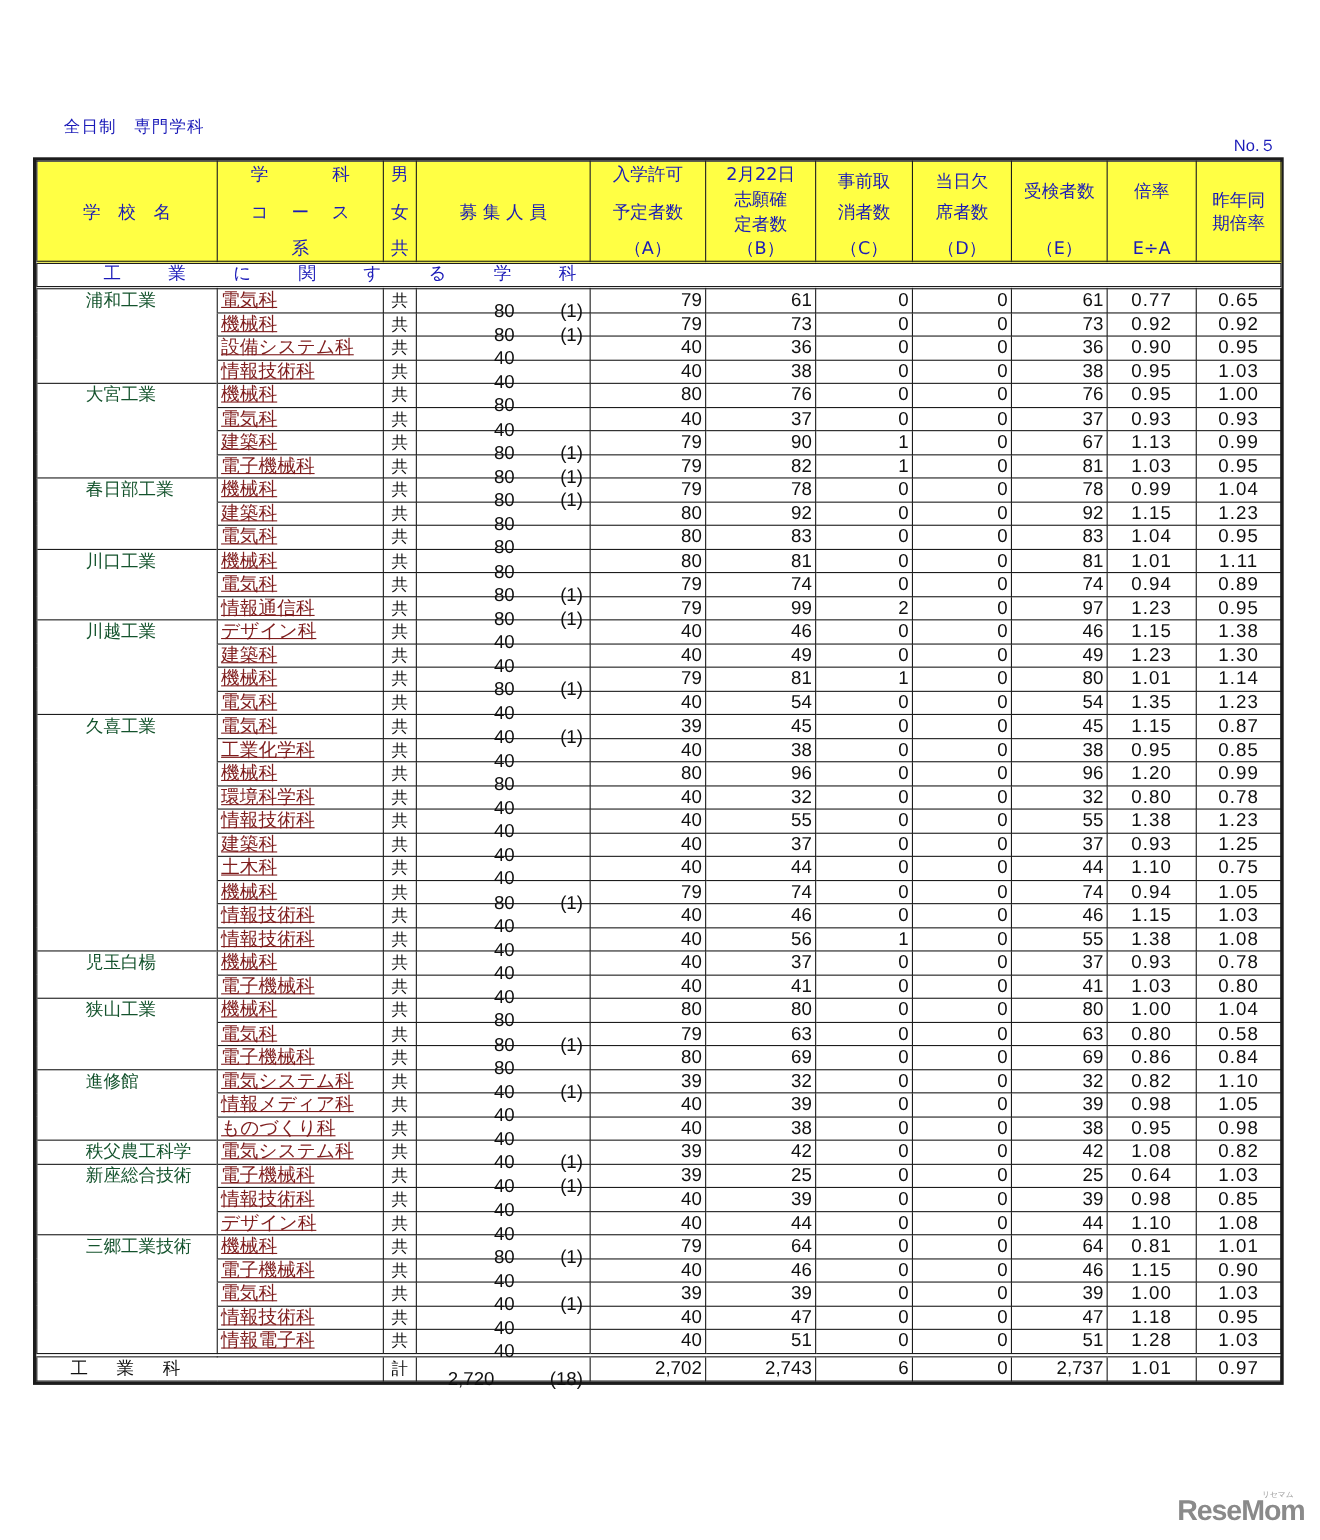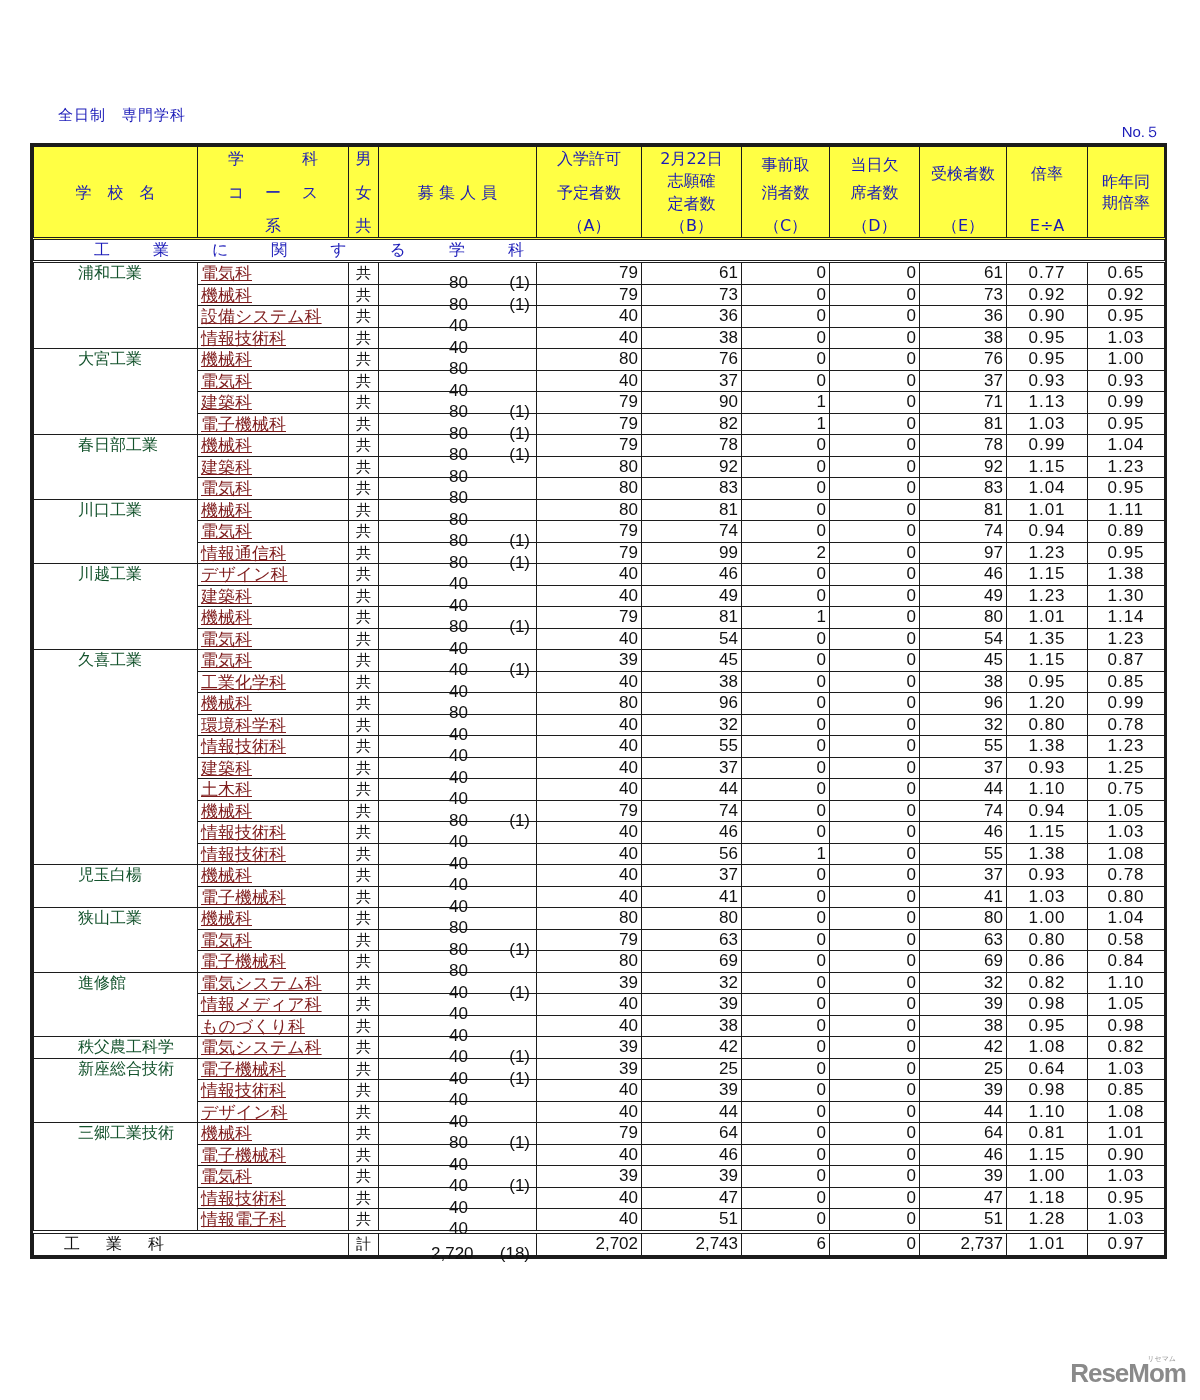"71" td.num { text: 71 -> 67 }
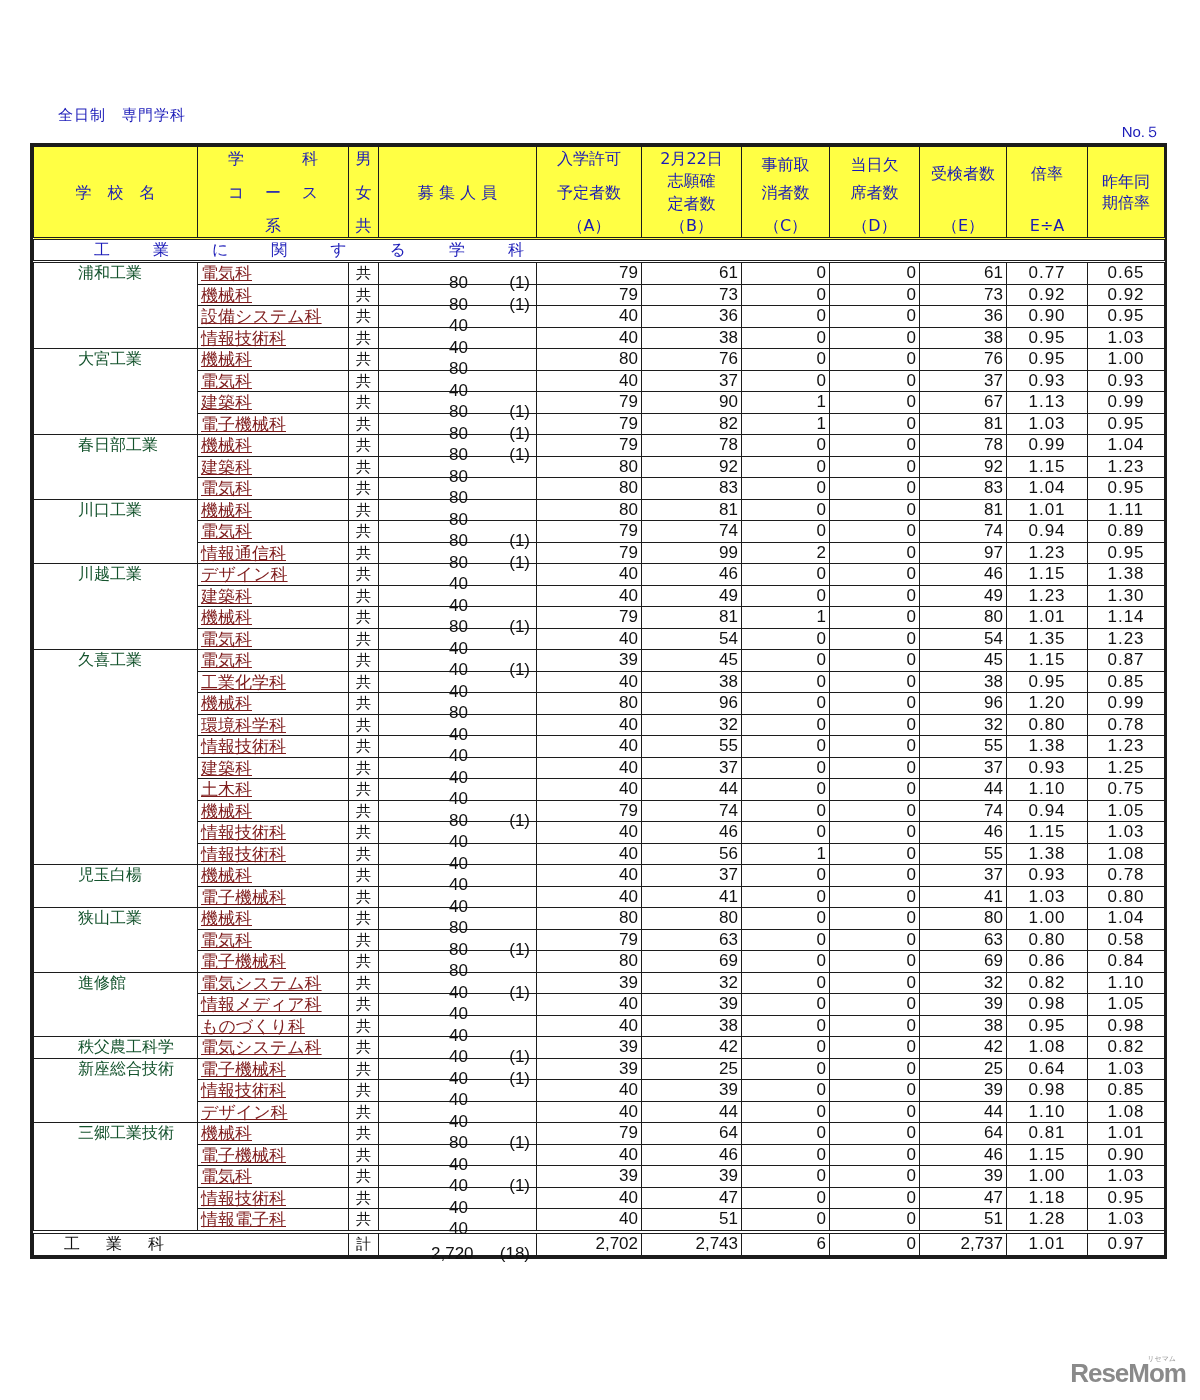"2,720" span.q-num { left: 52px -> 28px }
